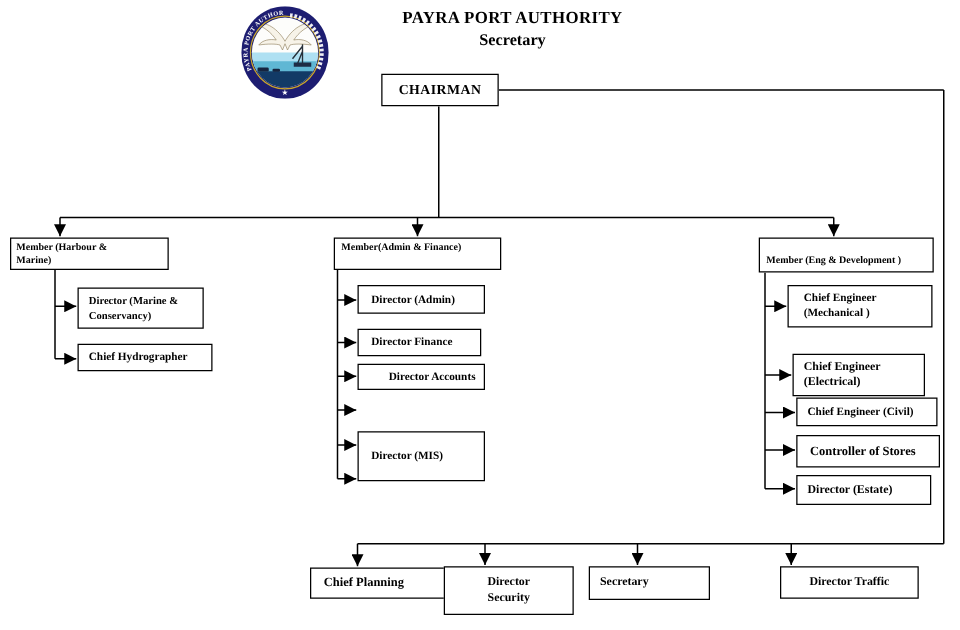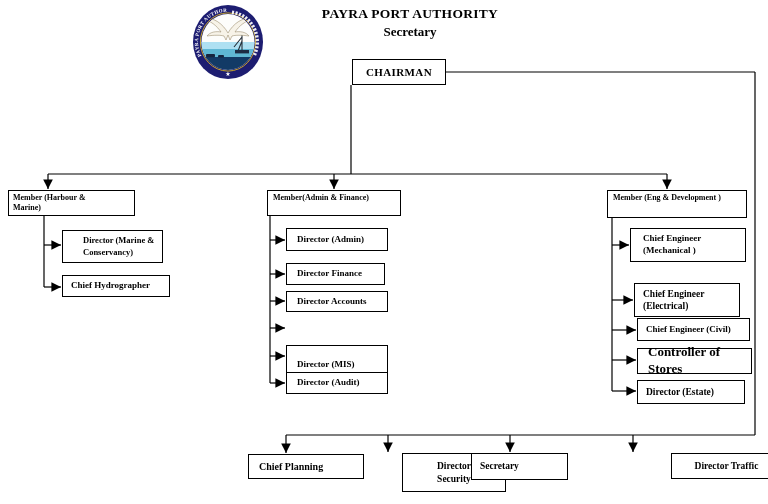"CHAIRMAN" .center-text { margin-left: 47px -> none }
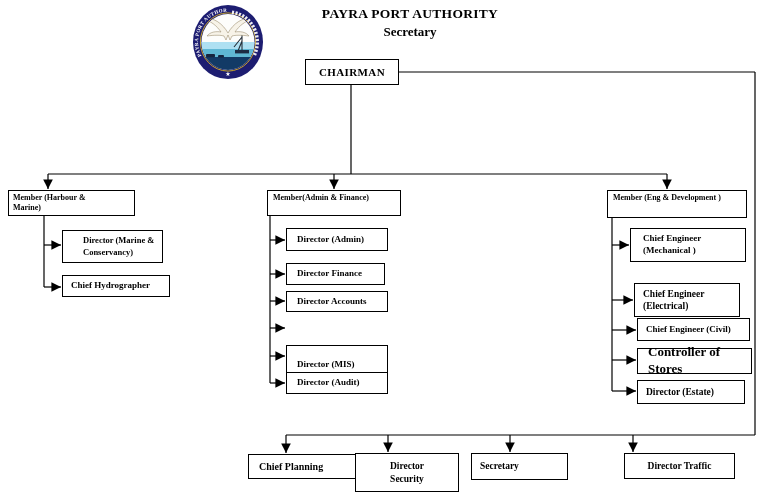"Member (Eng & Development )" div.node { padding: 2px 5px -> 12px 5px }
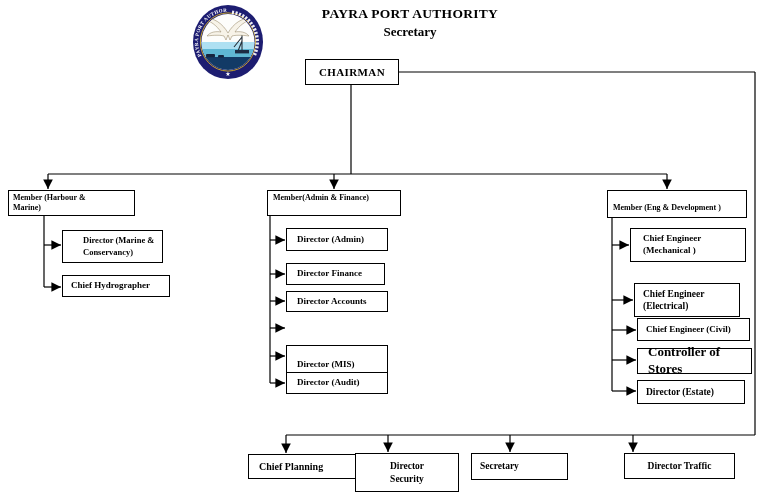"Director (Marine &" div.node { padding-left: 20px -> 8px }
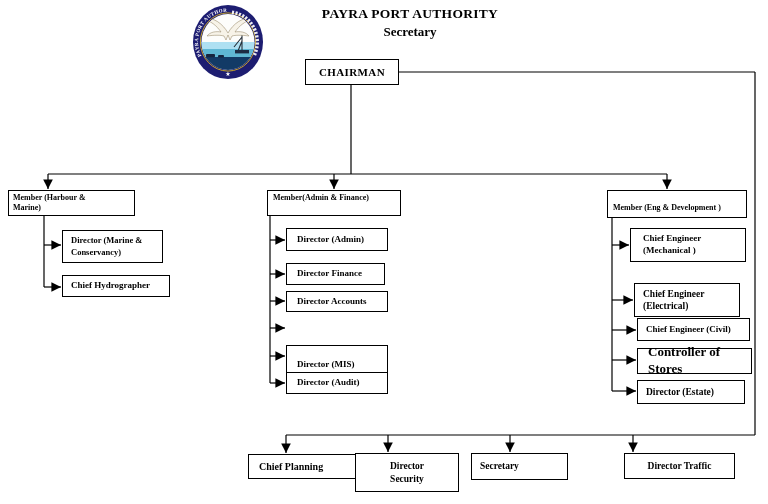"Director Accounts" div.node { padding-left: 10px -> 24px }
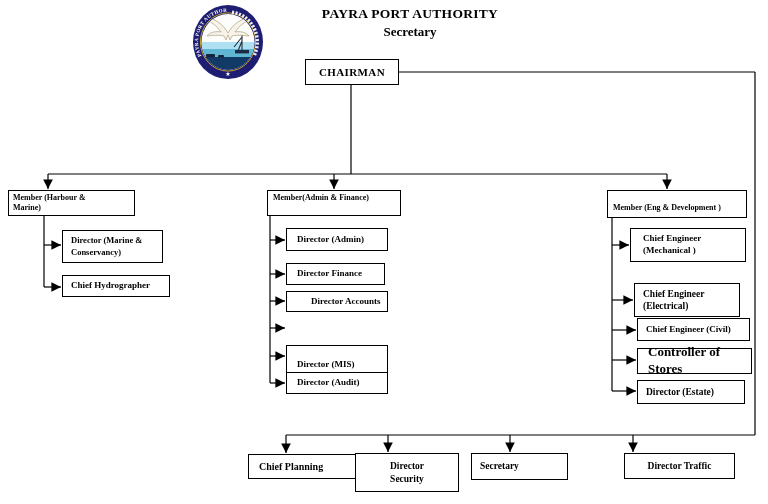"Controller of Stores" div.node { font-size: 13px -> 10px }
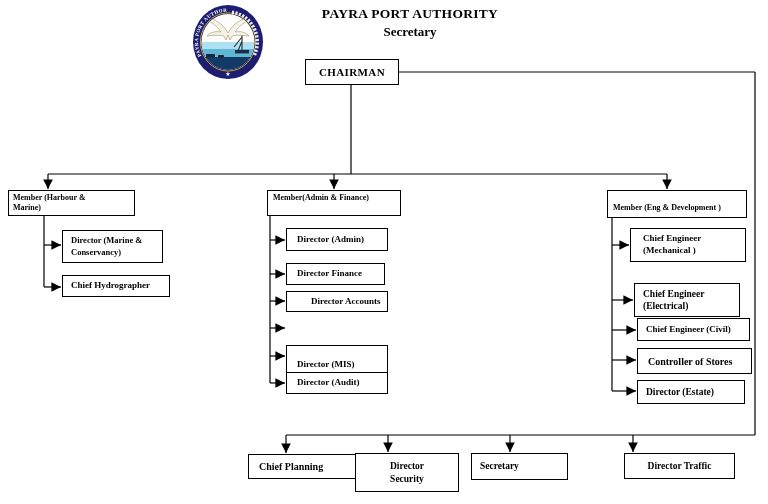"Director (Audit)" div.node { html: <div>Director (Audit)</div> -> none }
